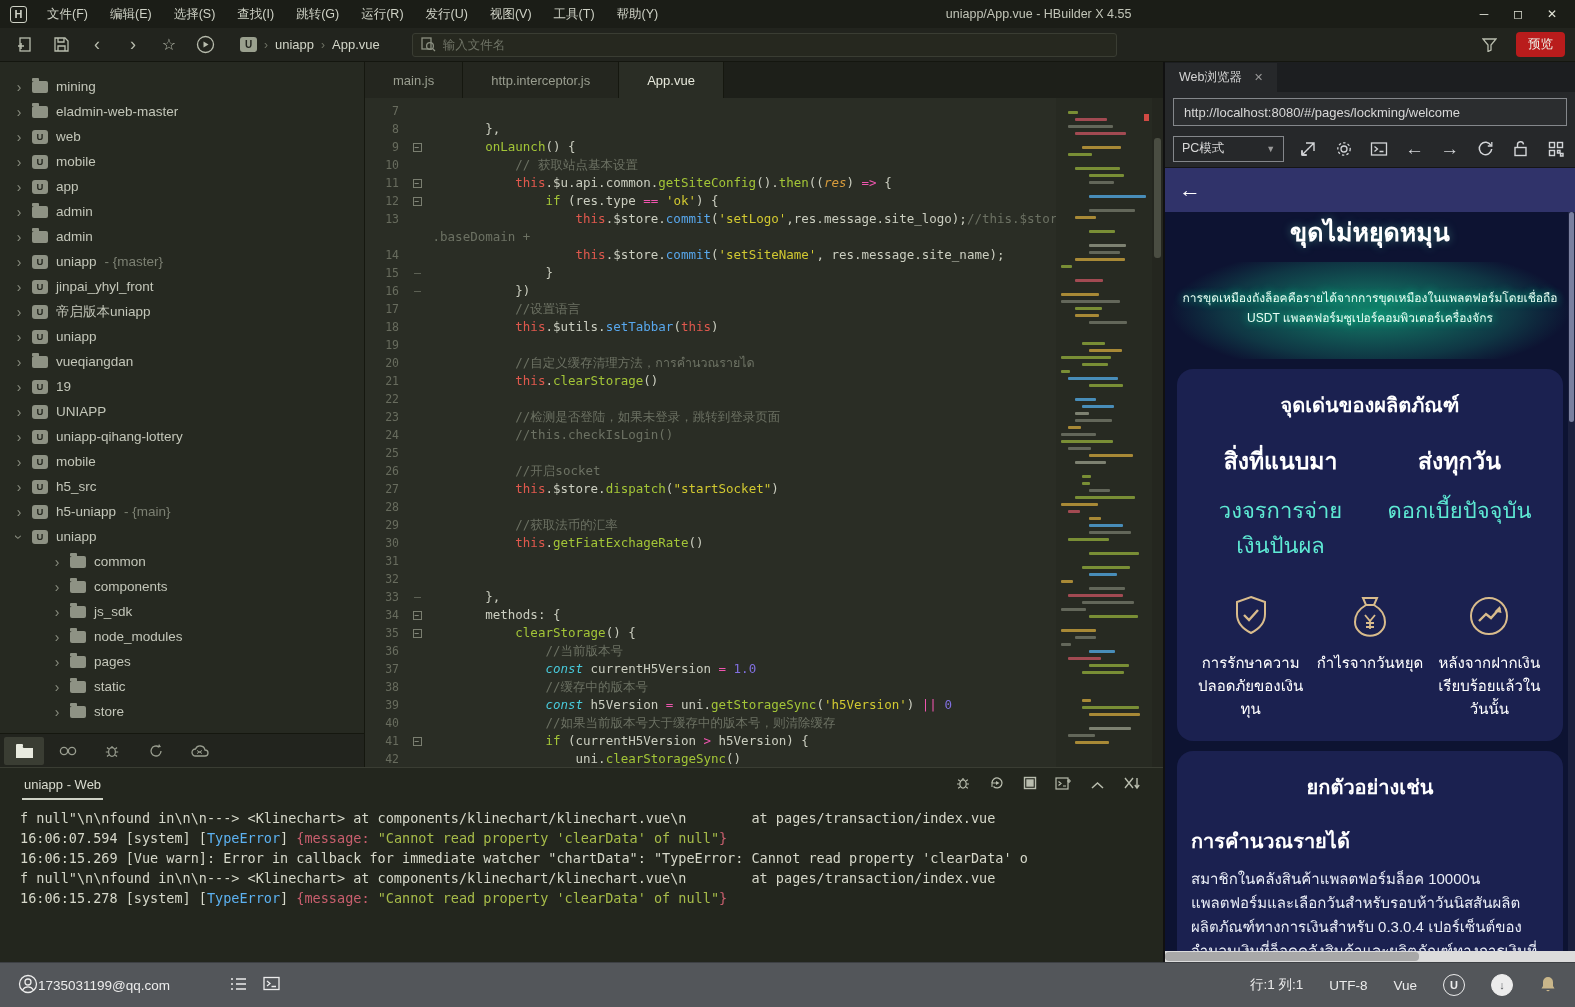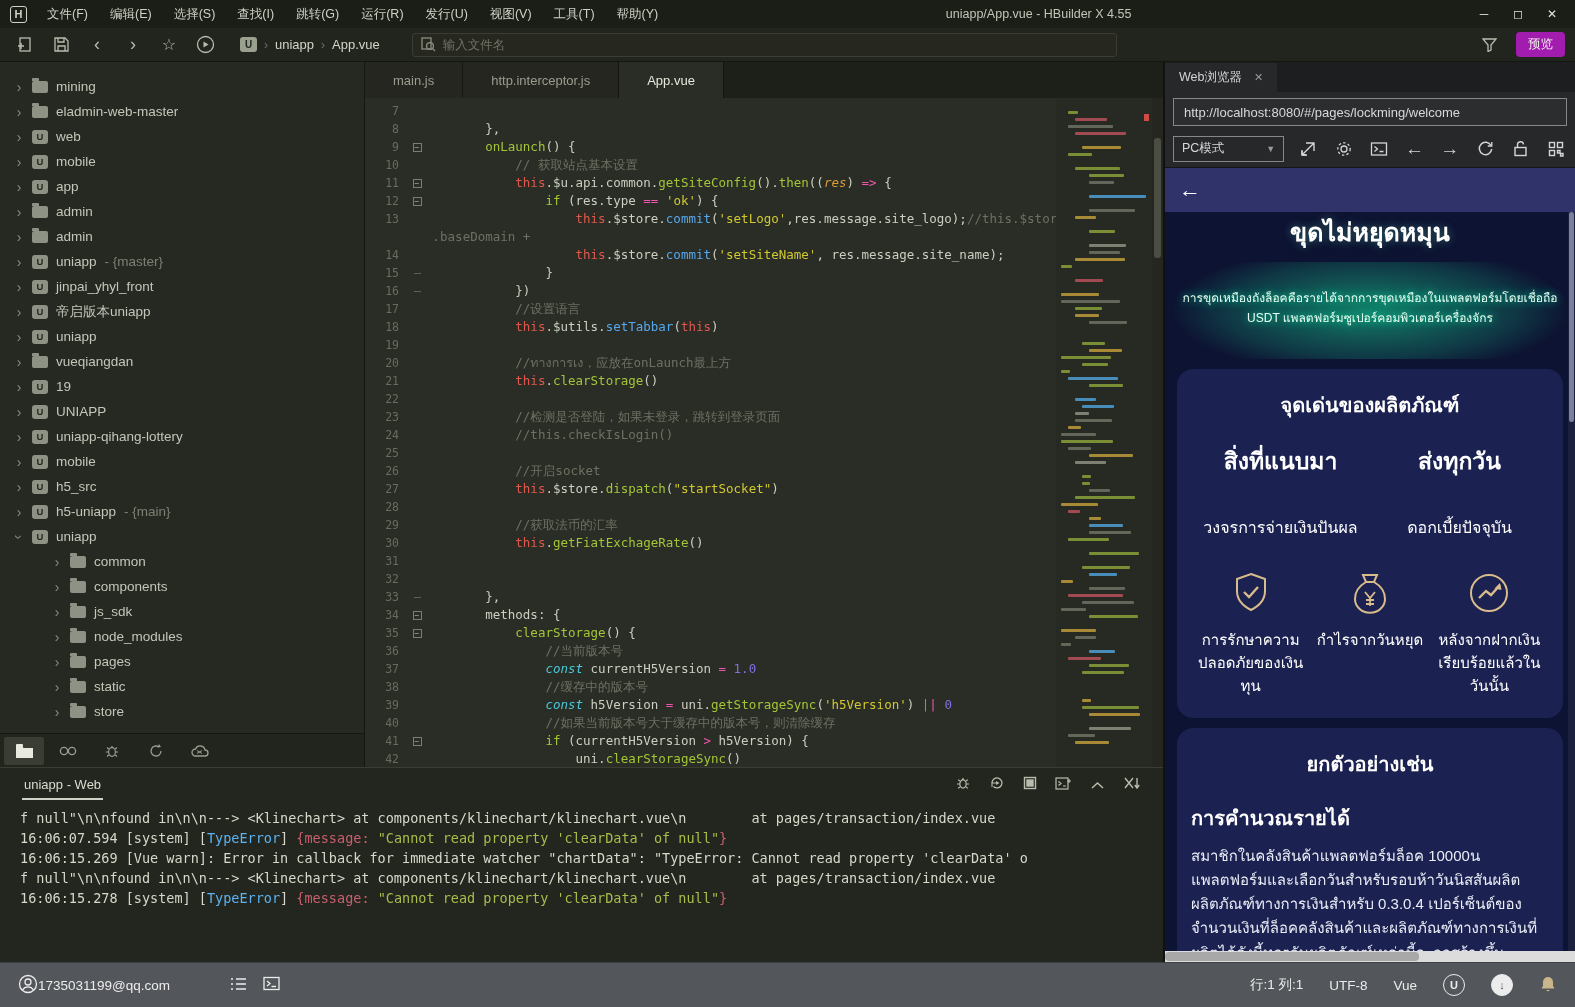"预览" .preview-btn { background: #a21caf -> #b91c1c }
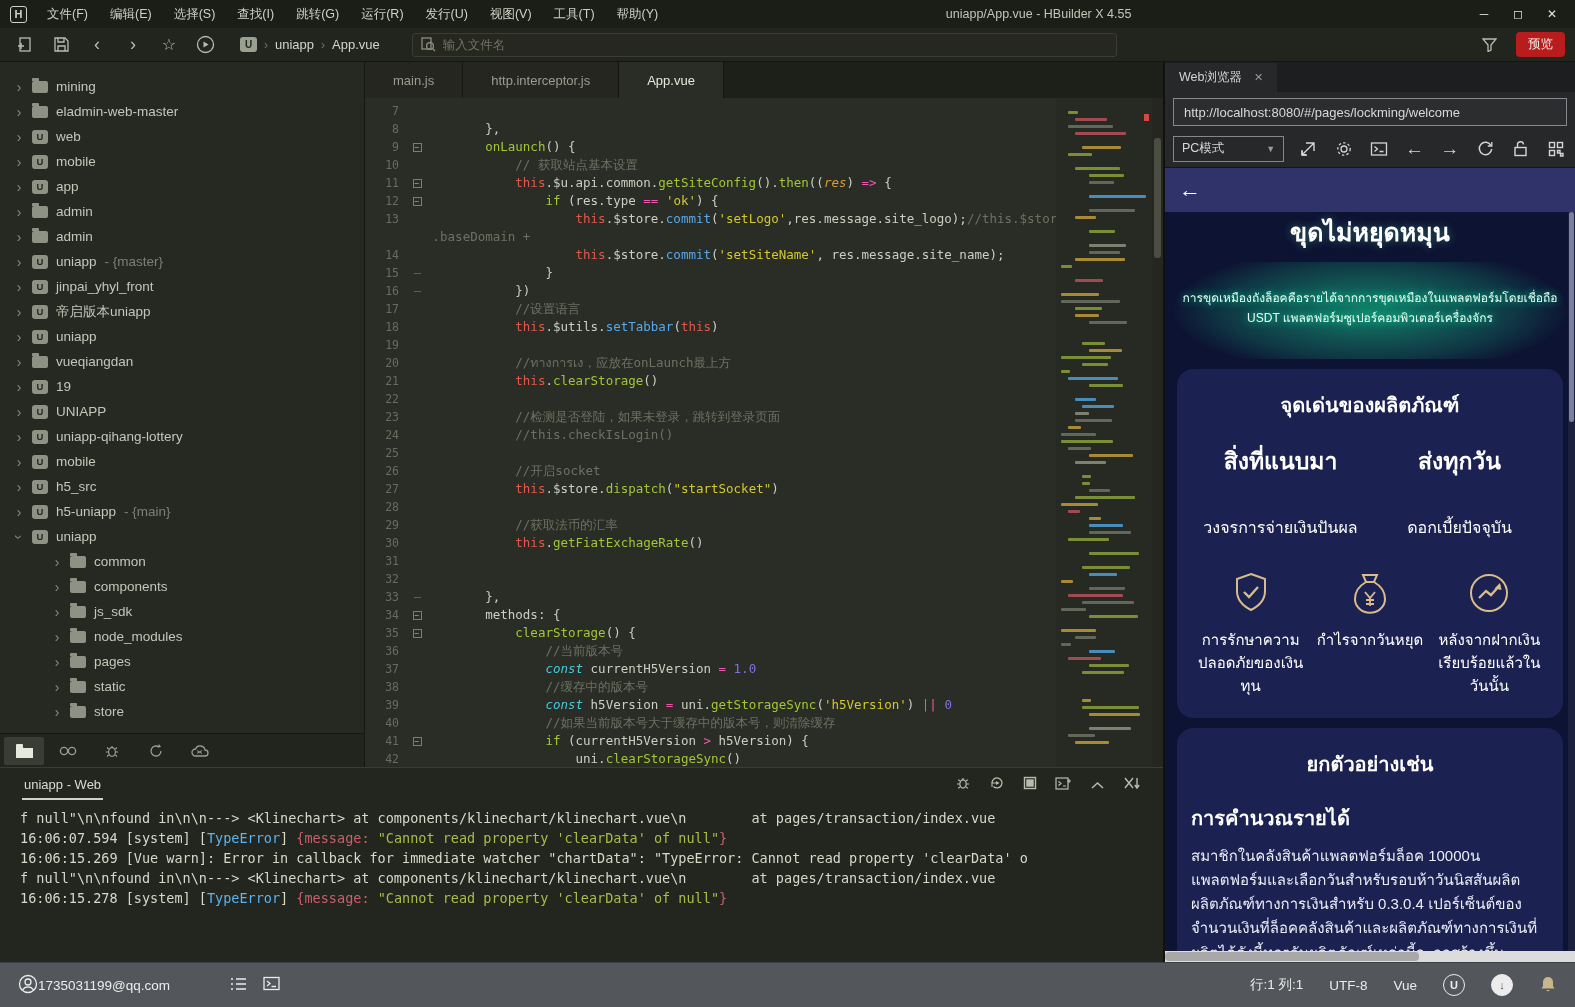"//ทางการเง，应放在onLaunch最上方" span.tk-cm { text: //ทางการเง，应放在onLaunch最上方 -> //自定义缓存清理方法，การคำนวณรายได }
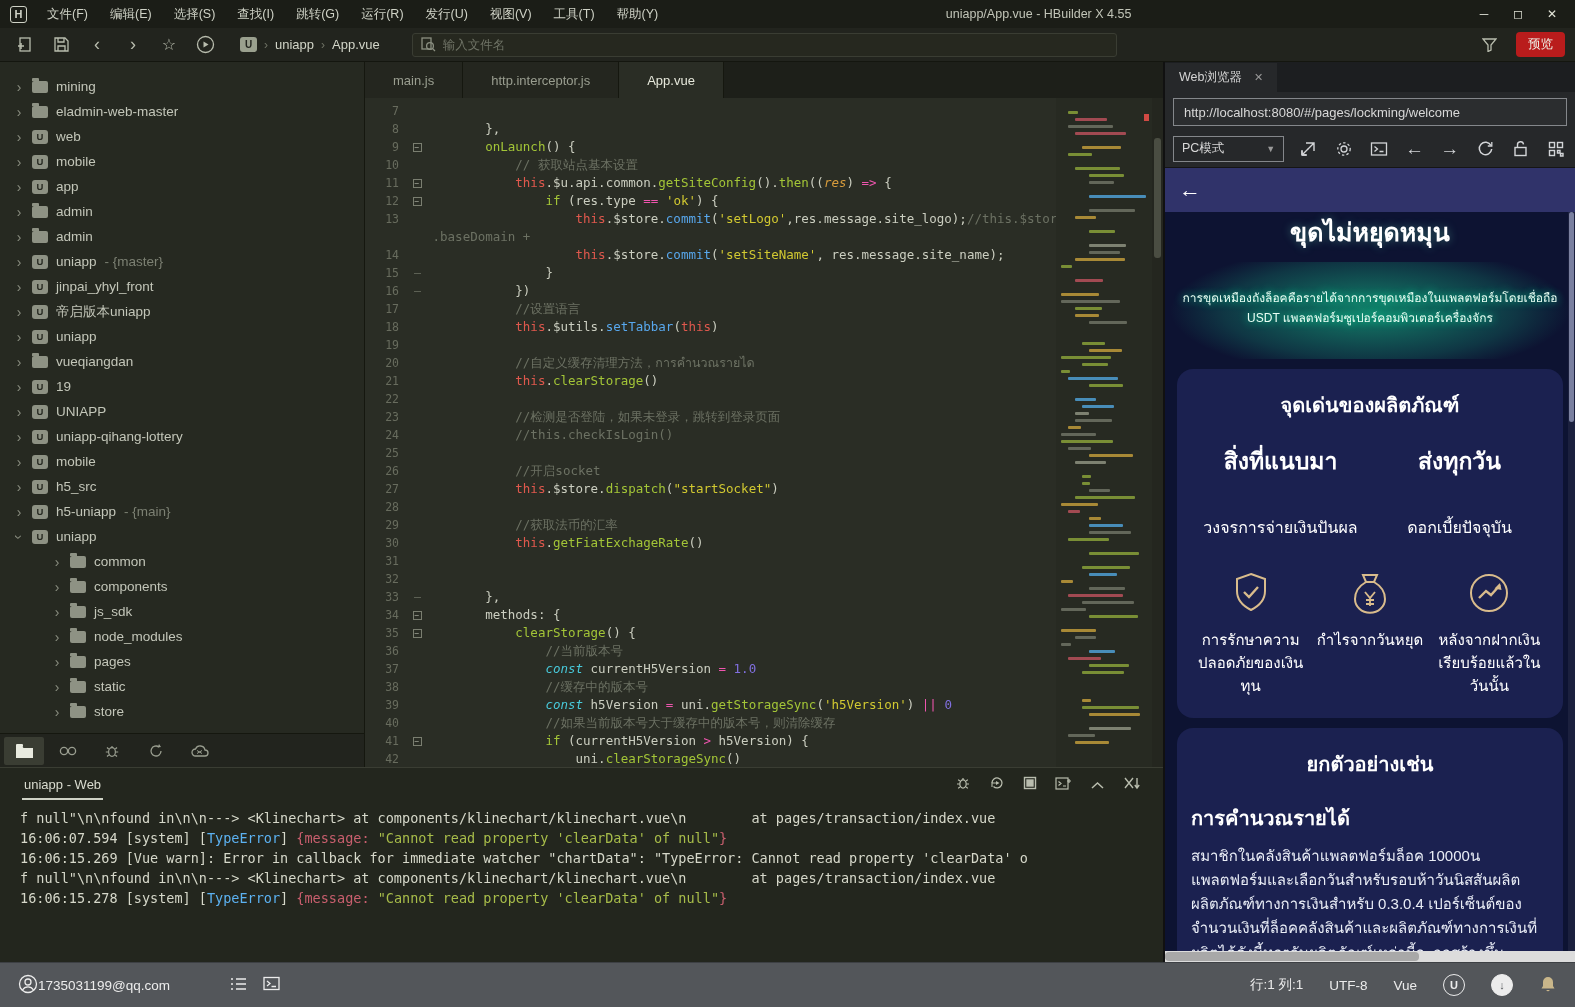"วงจรการจ่ายเงินปันผล" .hl-bot { color: #ffffff -> #5eead4; font-size: 16px -> 22px; margin-top: 36px -> 14px }
